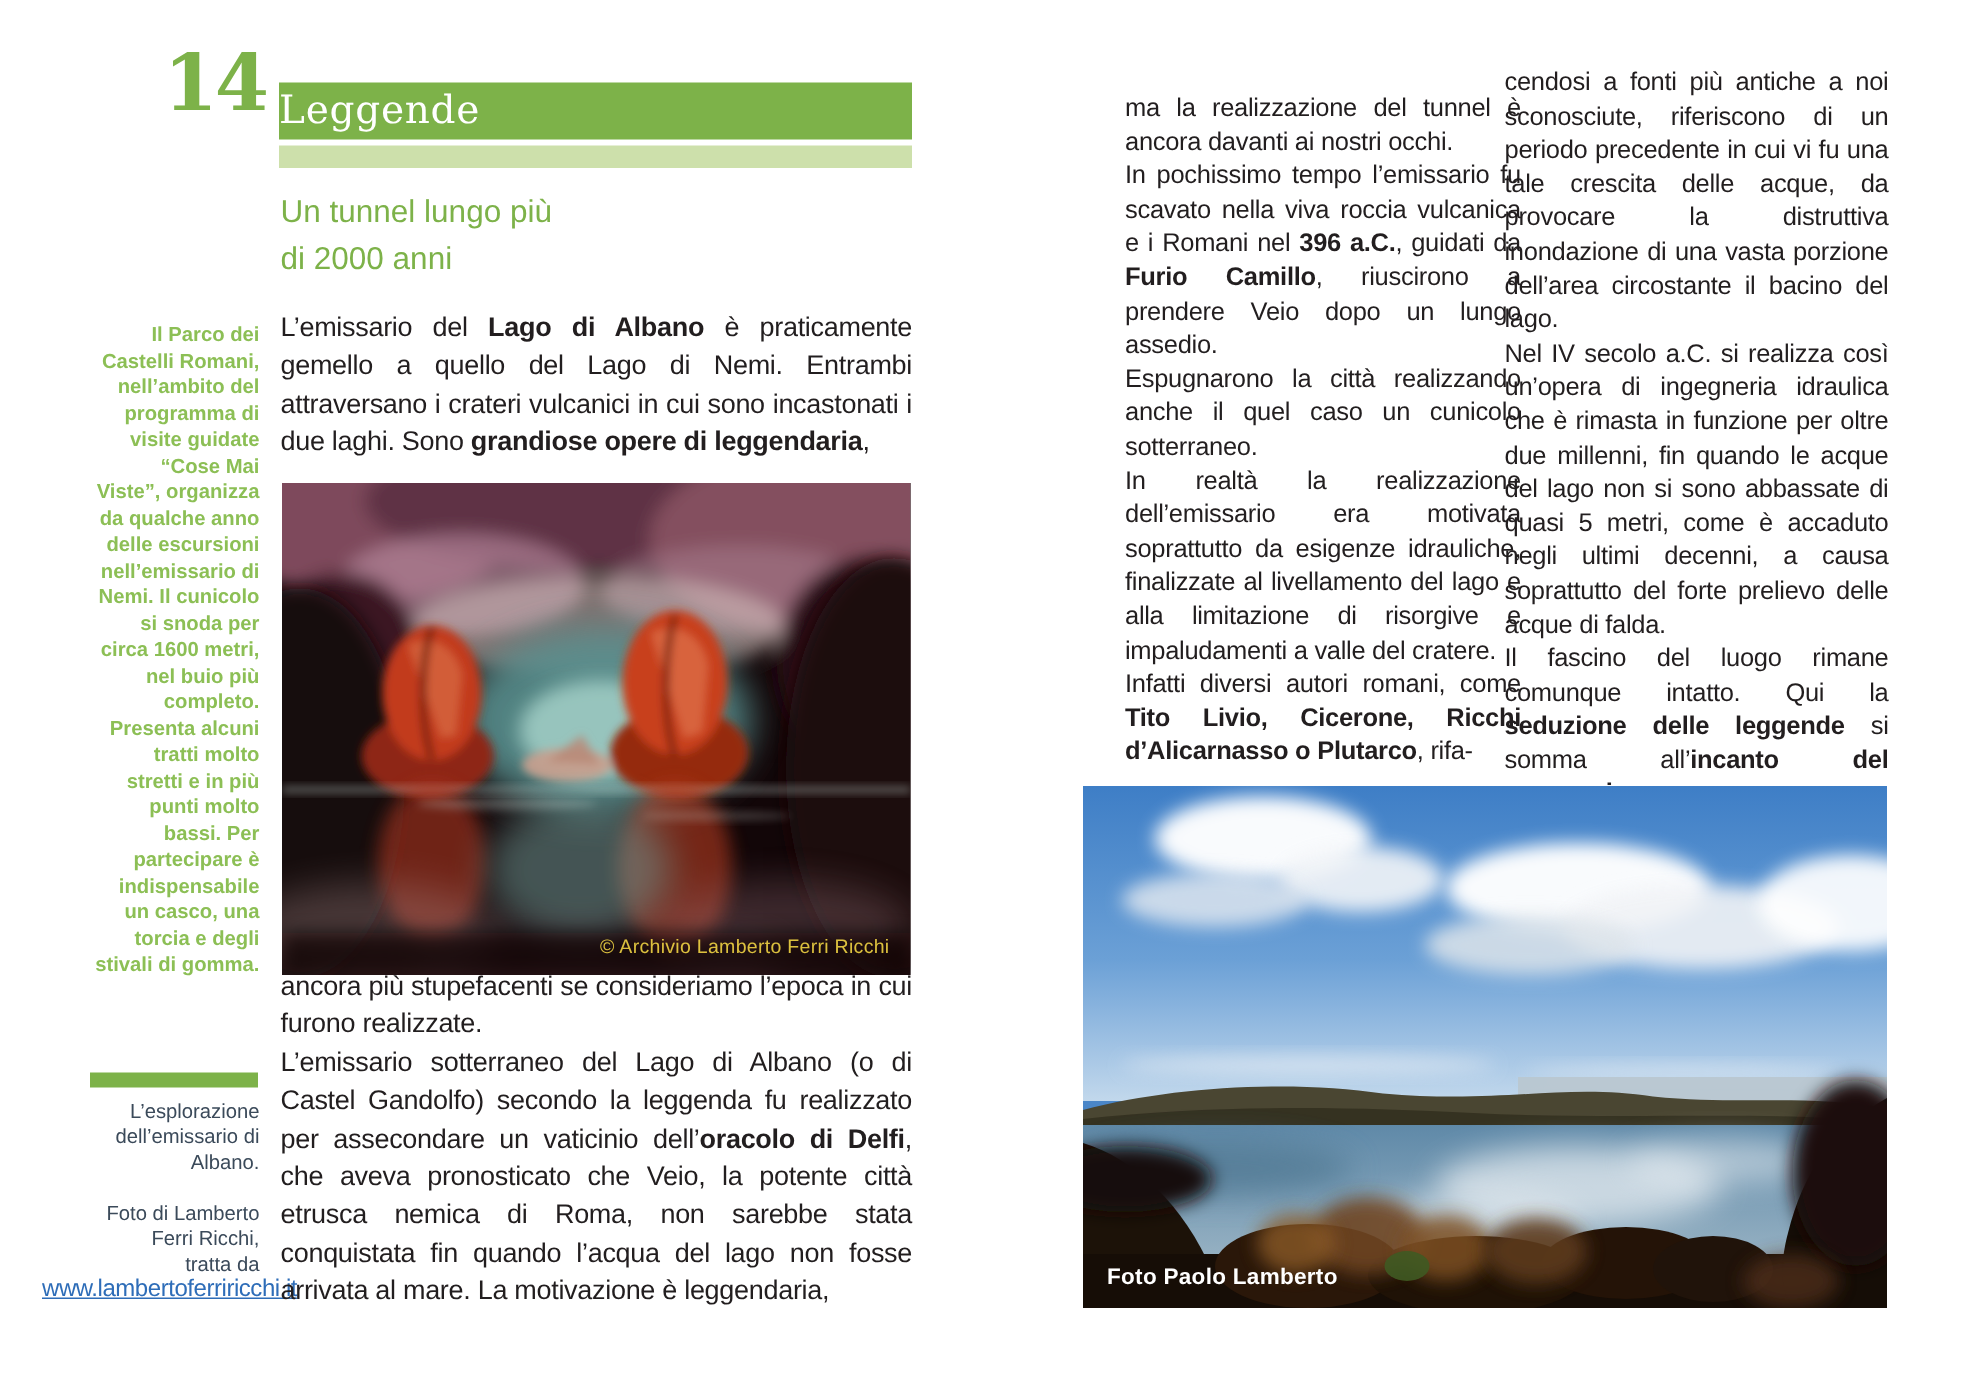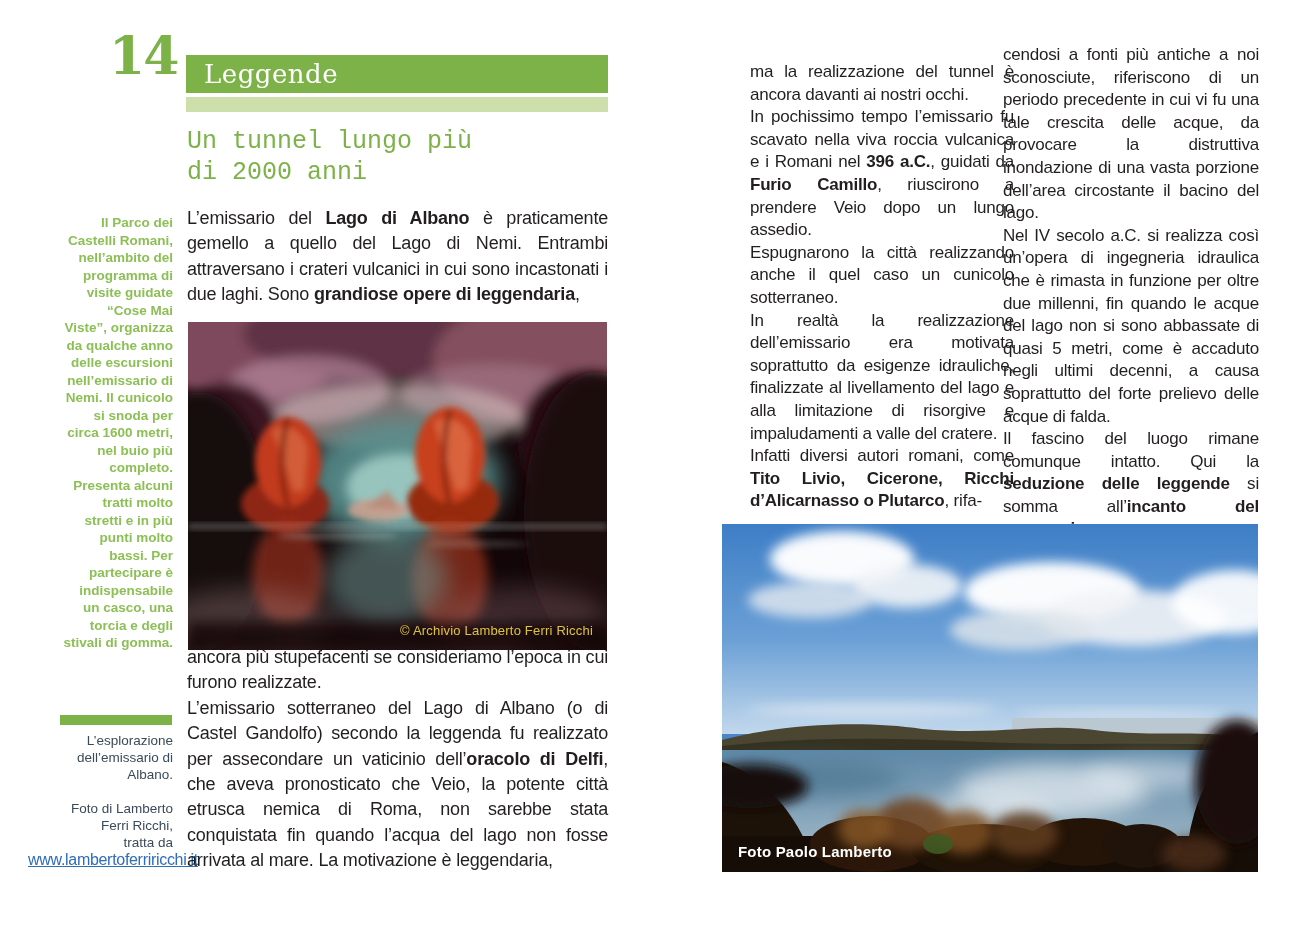"Leggende" .banner-label { padding-left: 18px -> none }
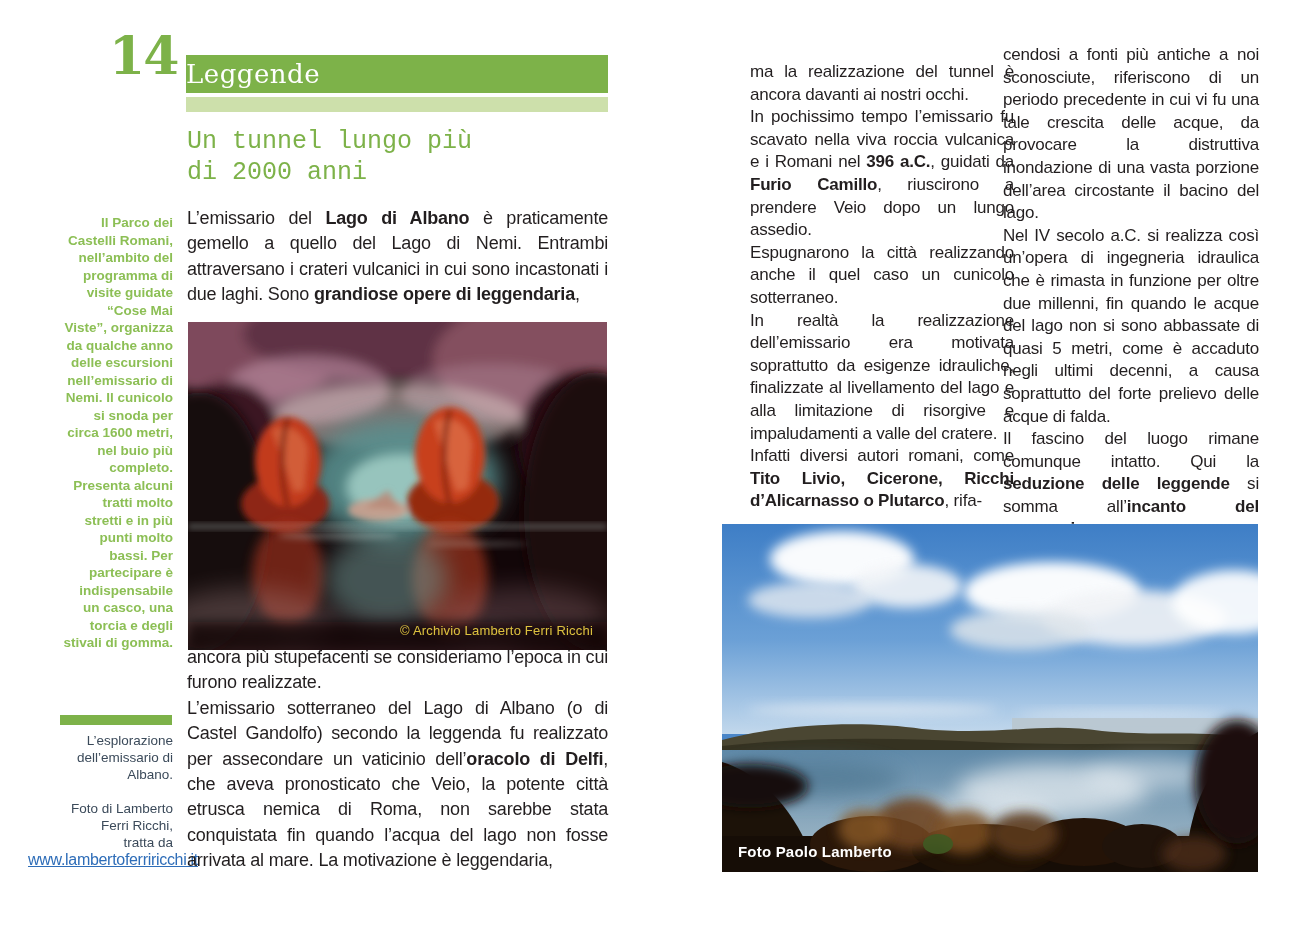"Un tunnel lungo più" .article-title { font-family: Liberation Mono, monospace -> Liberation Sans, sans-serif; font-size: 25px -> 21px }
